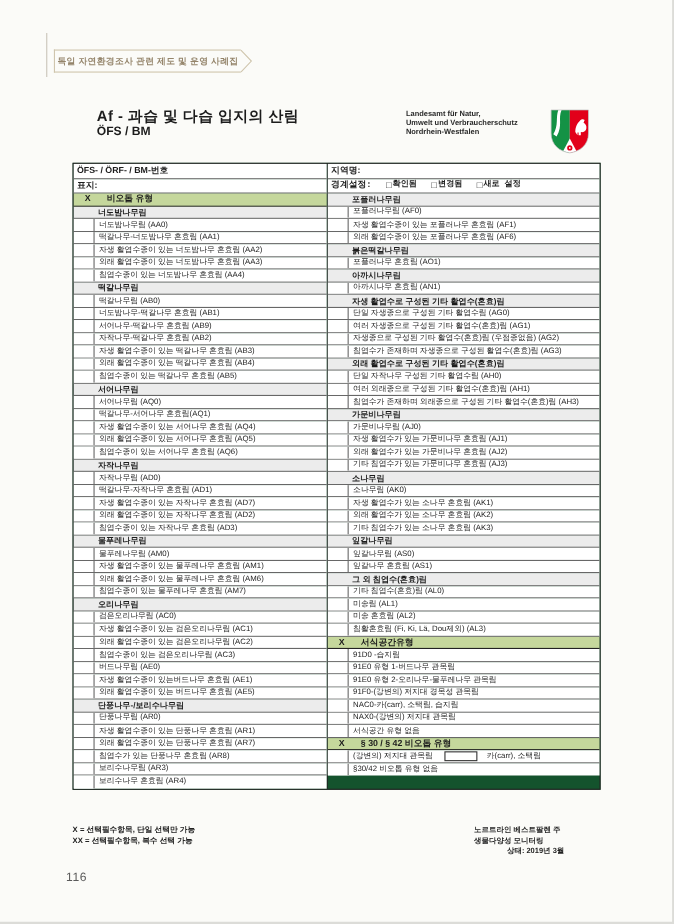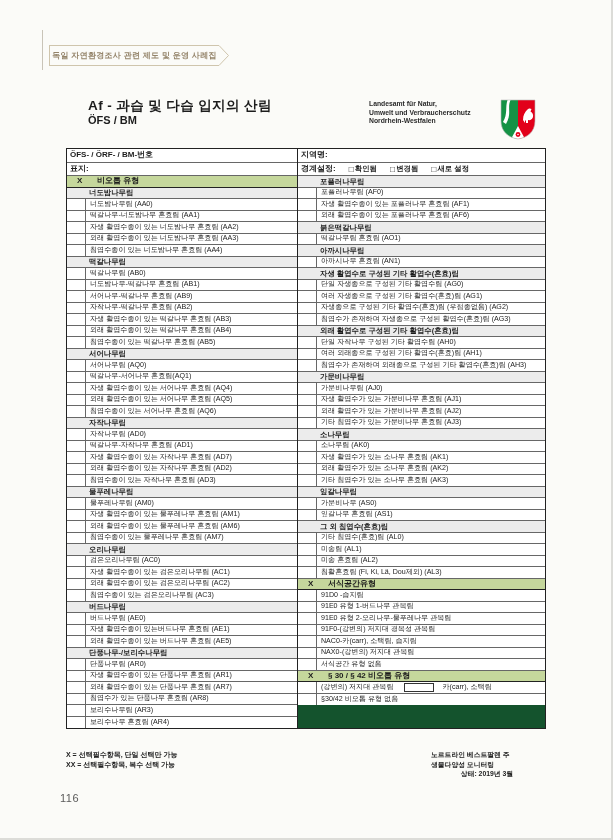"경계설정:" .r-boundary { font-family: none -> Liberation Mono, monospace }
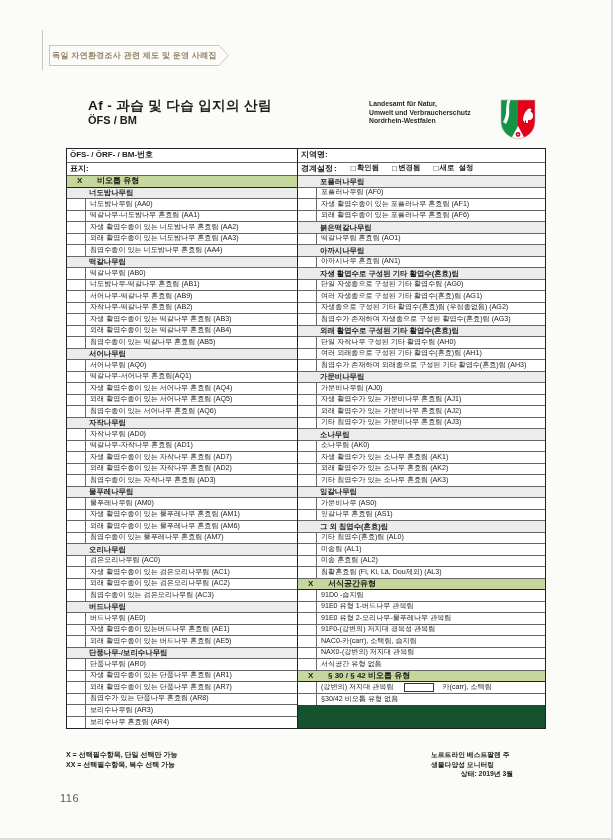"떡갈나무림 혼효림 (AO1)" span.lab { text: 떡갈나무림 -> 포플러나무 }
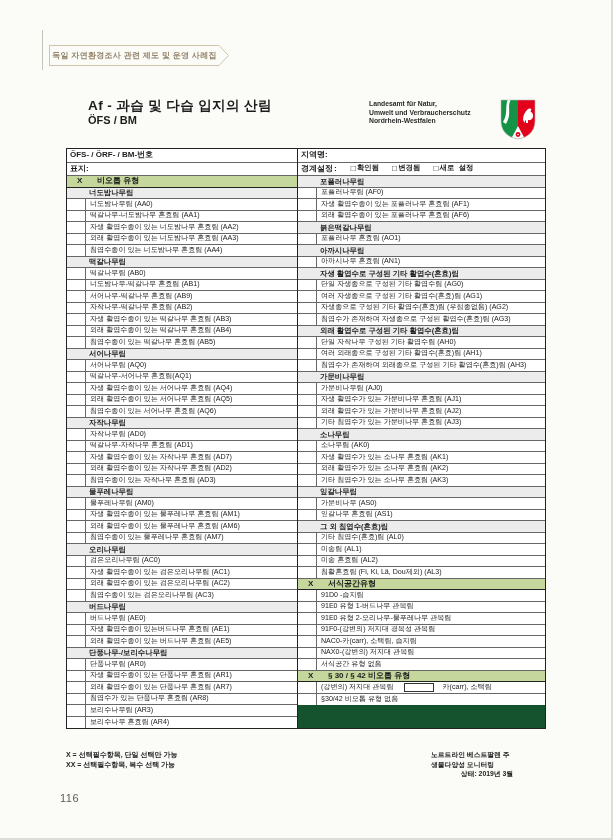"가문비나무 (AS0)" span.lab { text: 가문비나무 -> 잎갈나무림 }
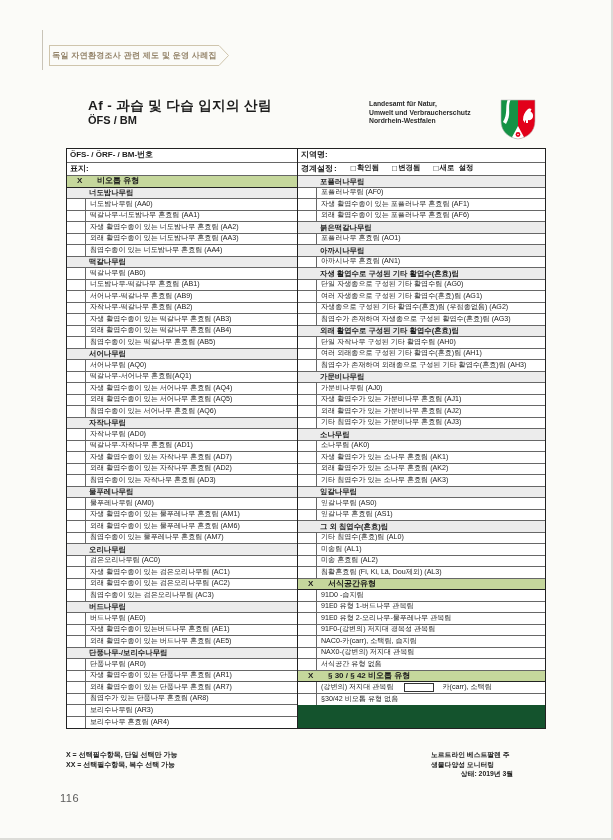"버드나무림" div.row { html: <div> <span>버드나무림</span> </div> -> none }
